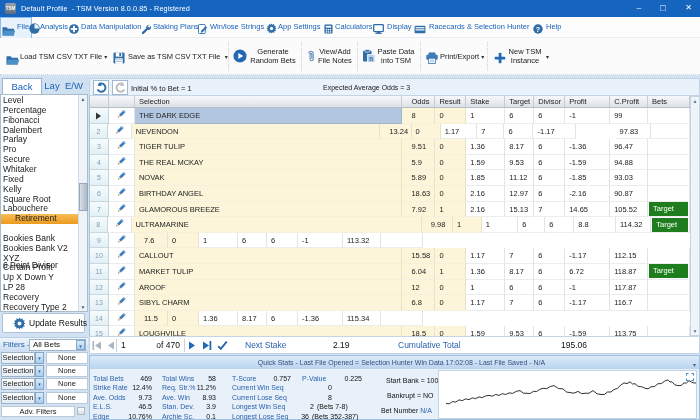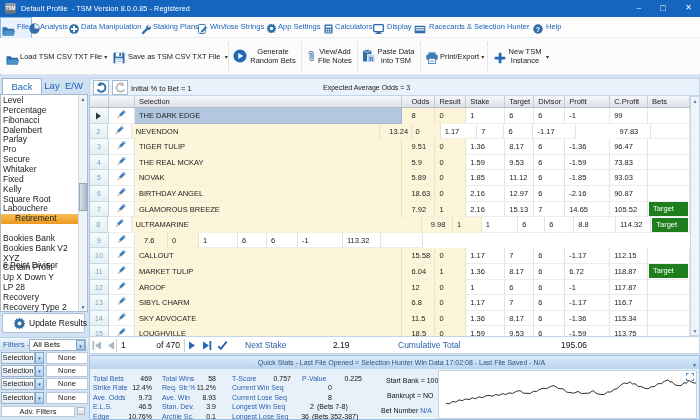"73.83" div.c { text: 73.83 -> 94.88 }
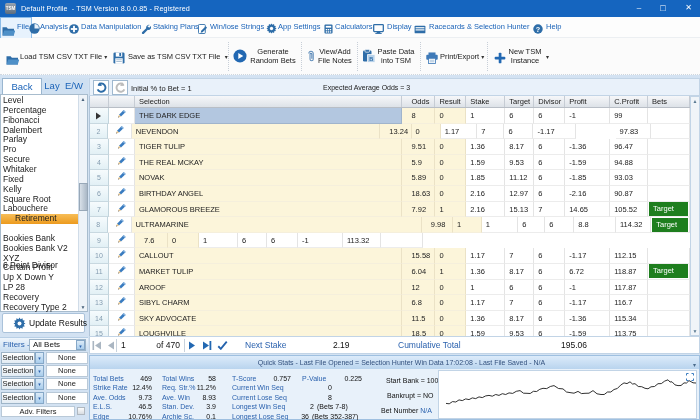"SKY ADVOCATE" div.c { html: <div>SKY ADVOCATE</div> -> none }
